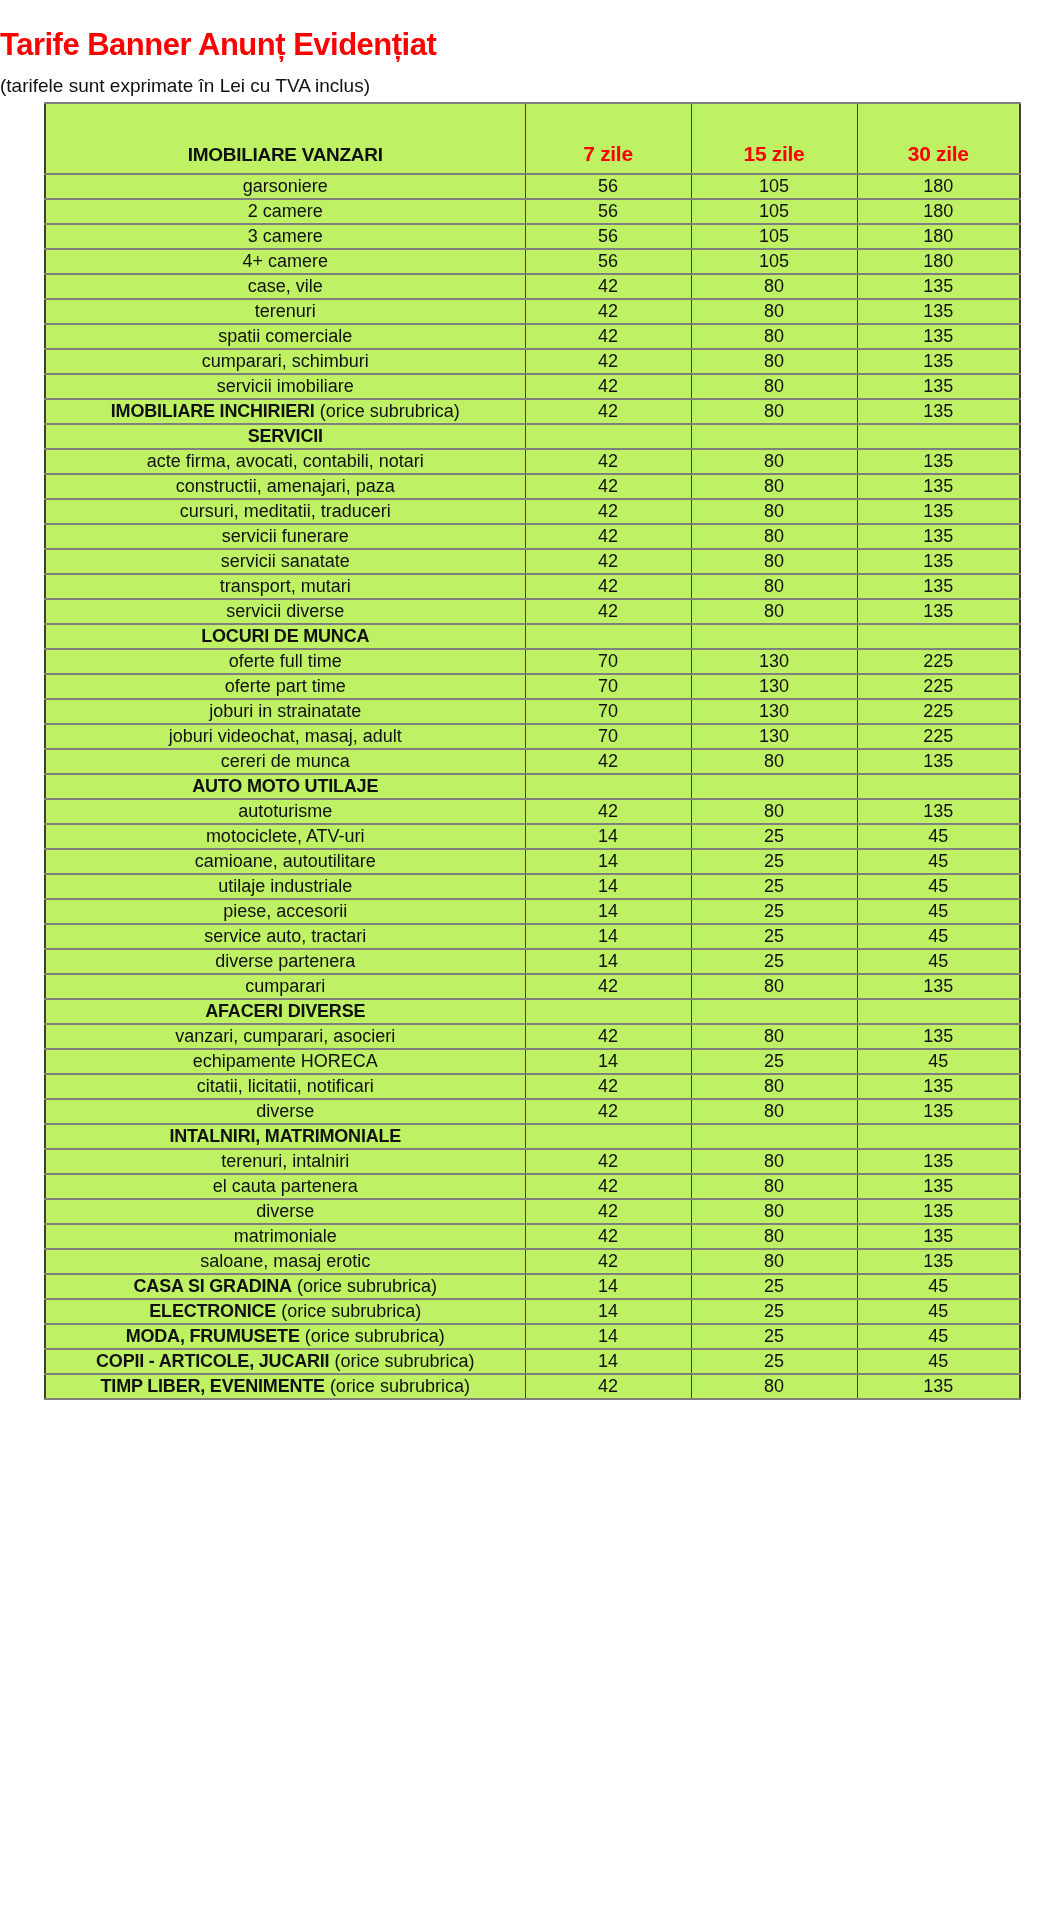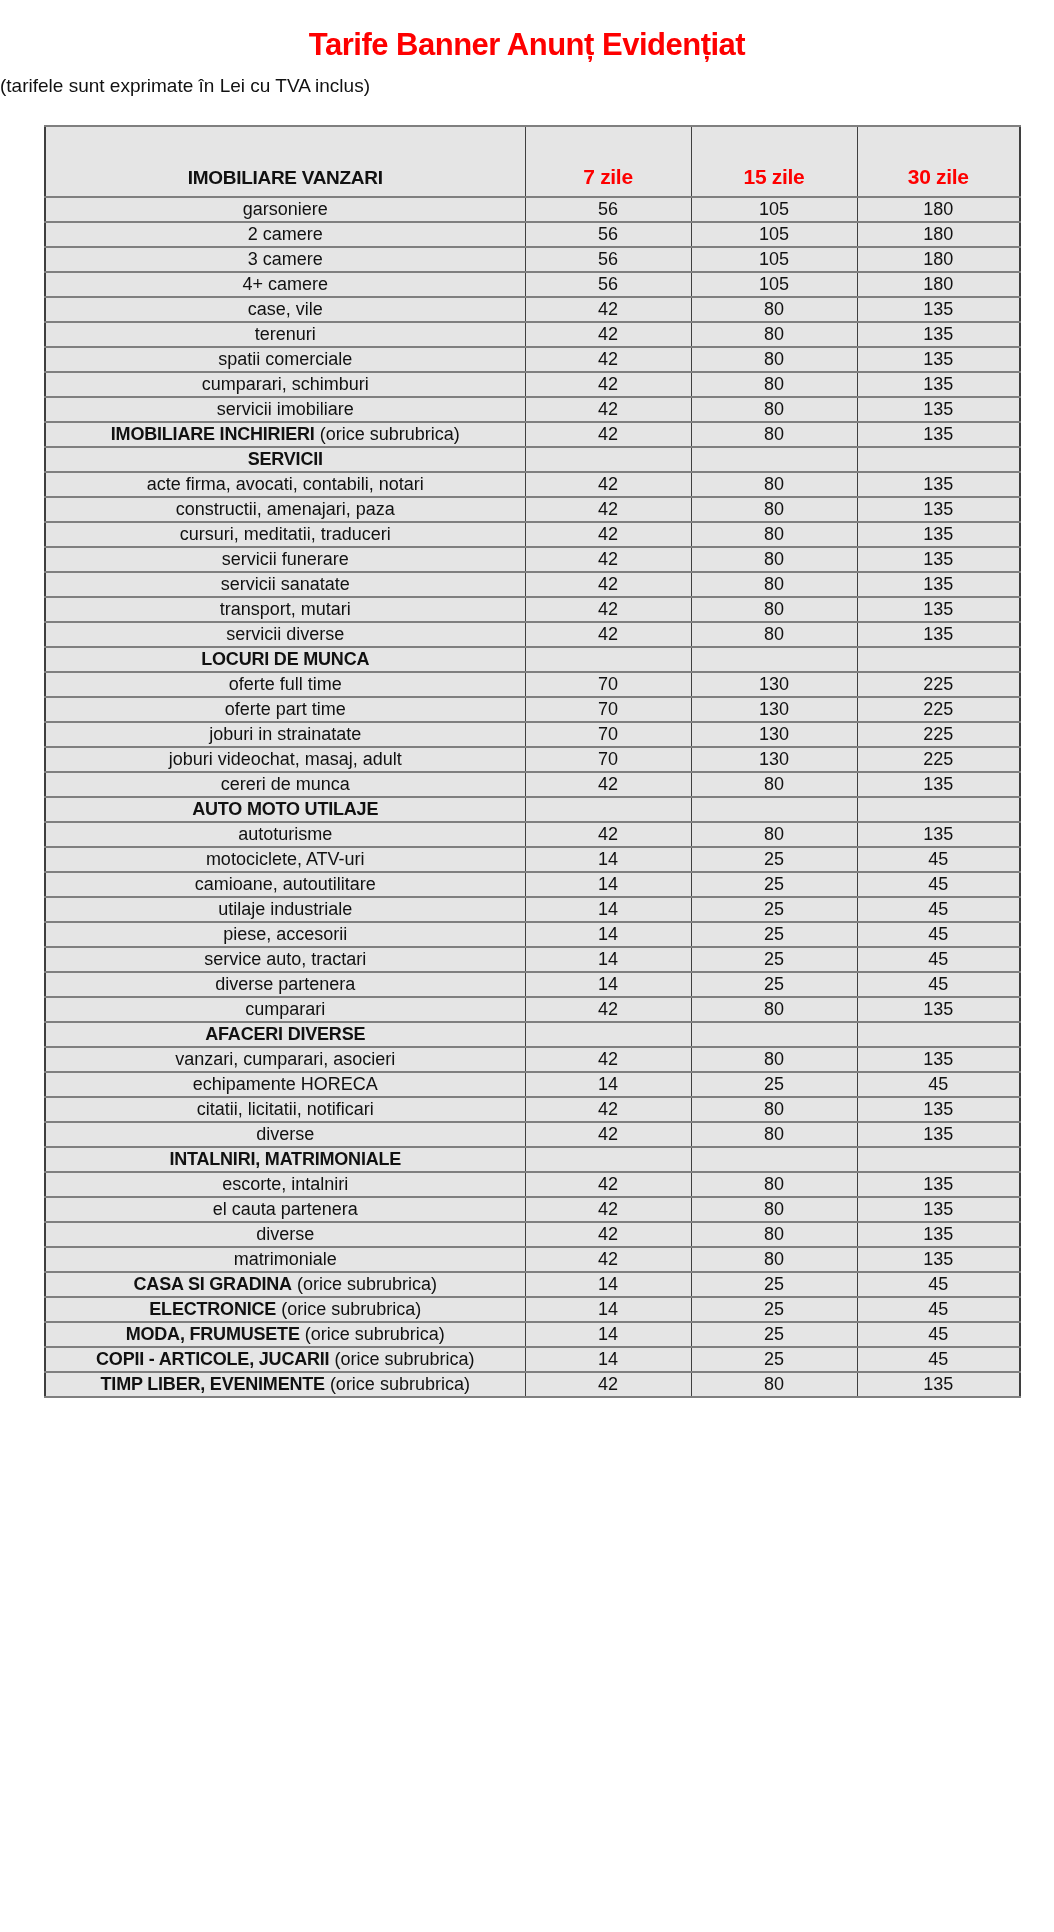"Tarife Banner Anunț Evidențiat" .page-title { text-align: center -> none }
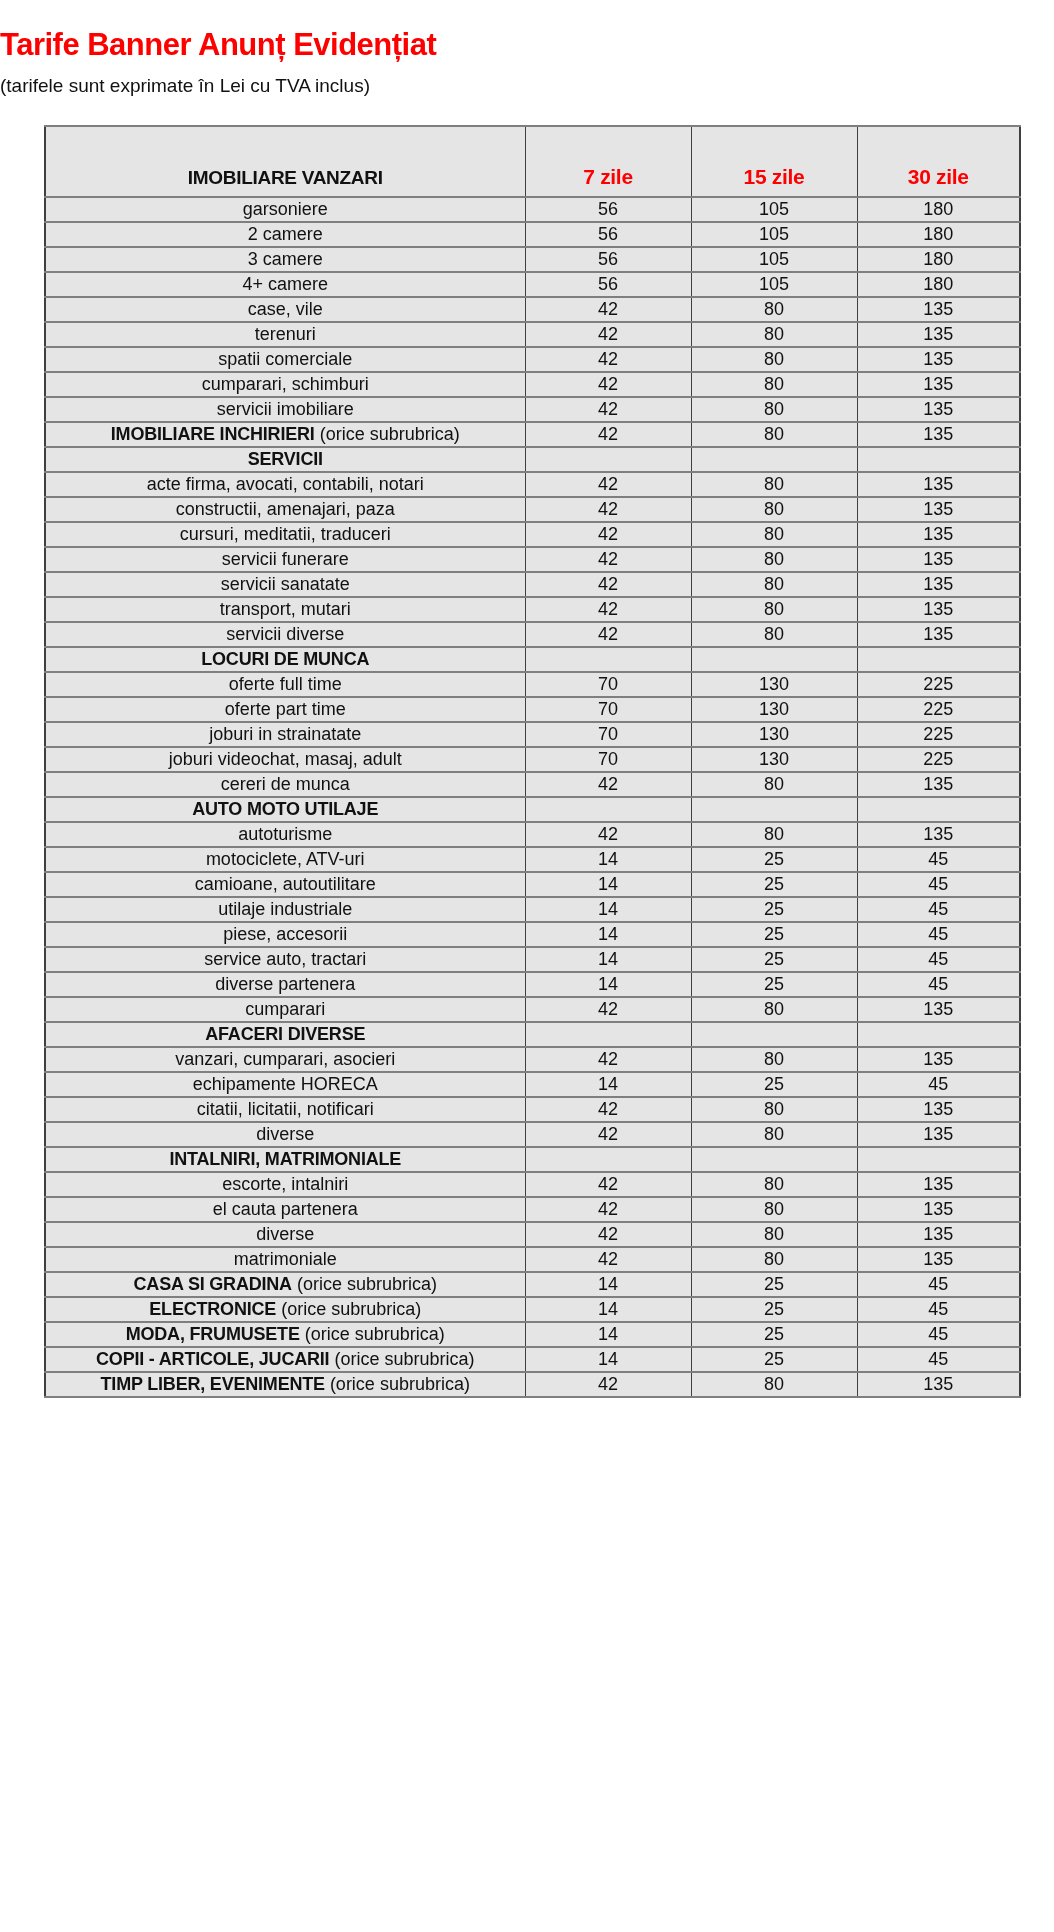"IMOBILIARE VANZARI" table.pricing { background: #e5e5e5 -> #bef264; margin-top: 27px -> 4px }
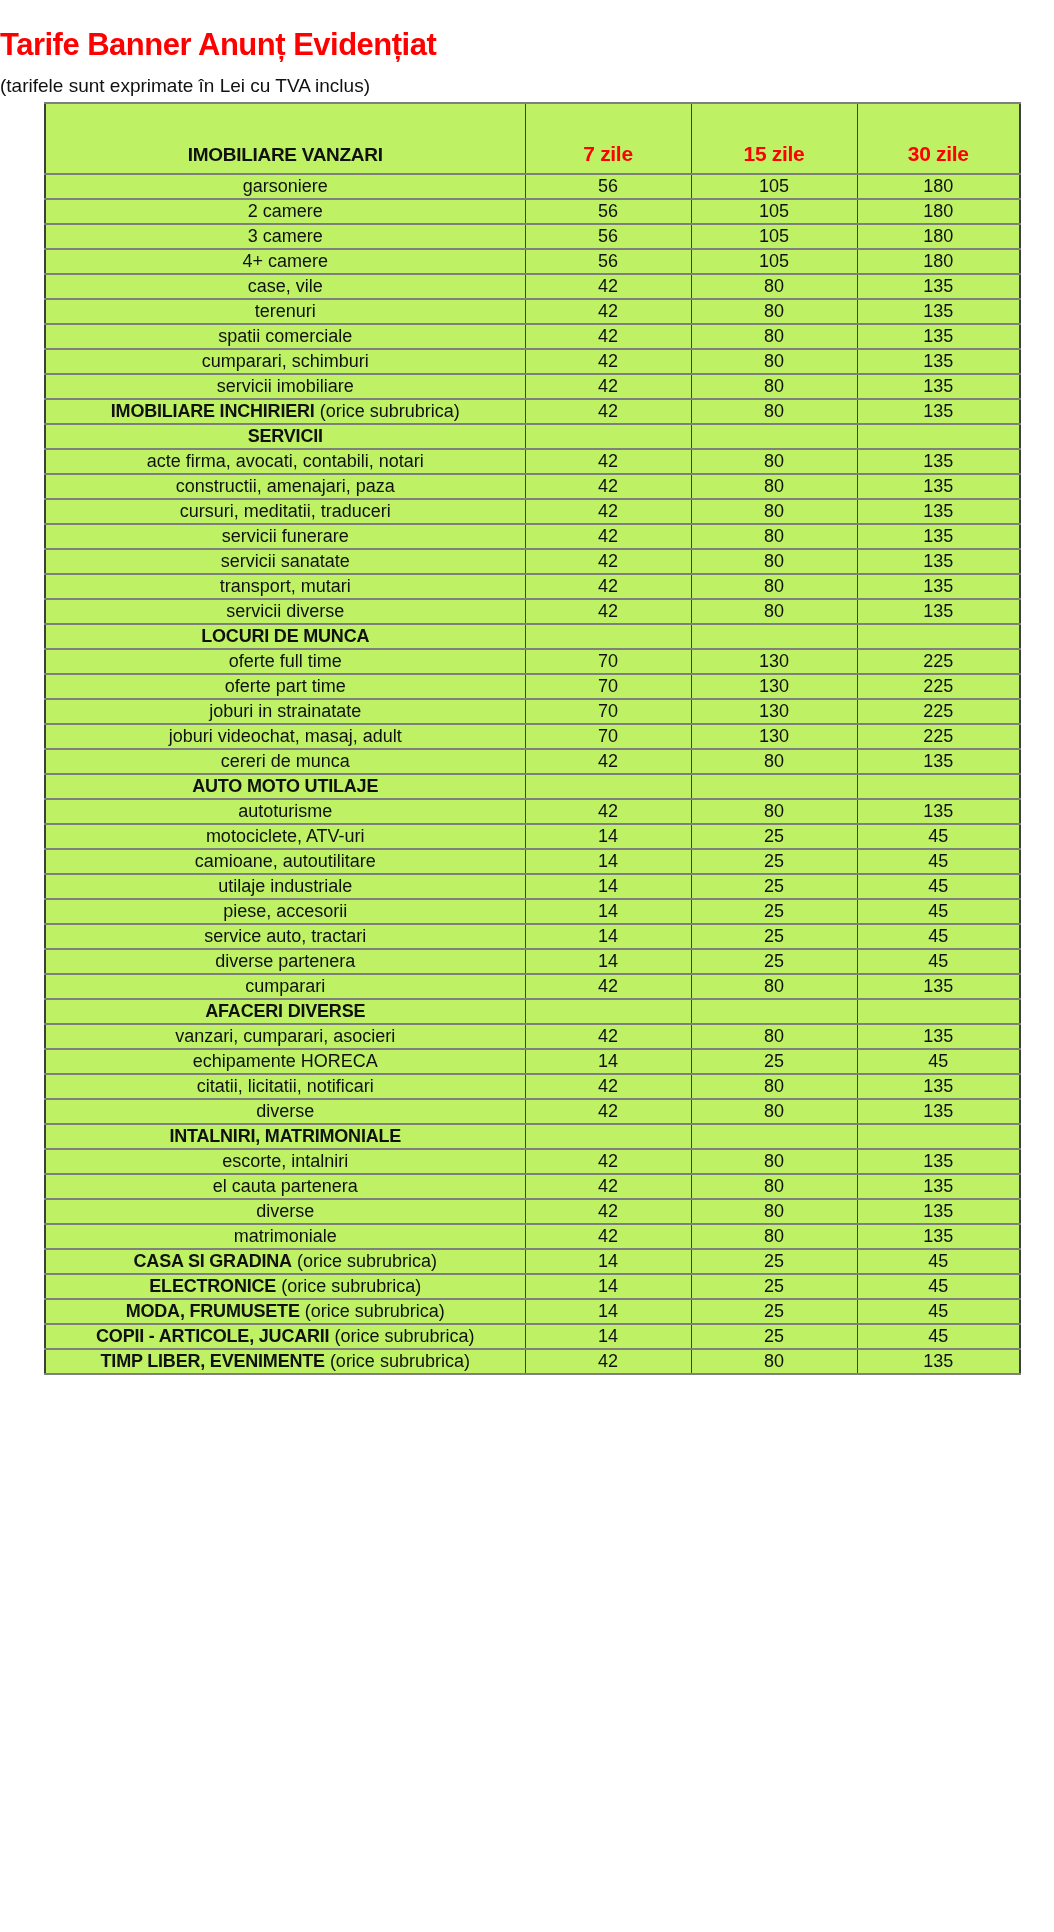"escorte, intalniri" span { text: escorte -> terenuri }
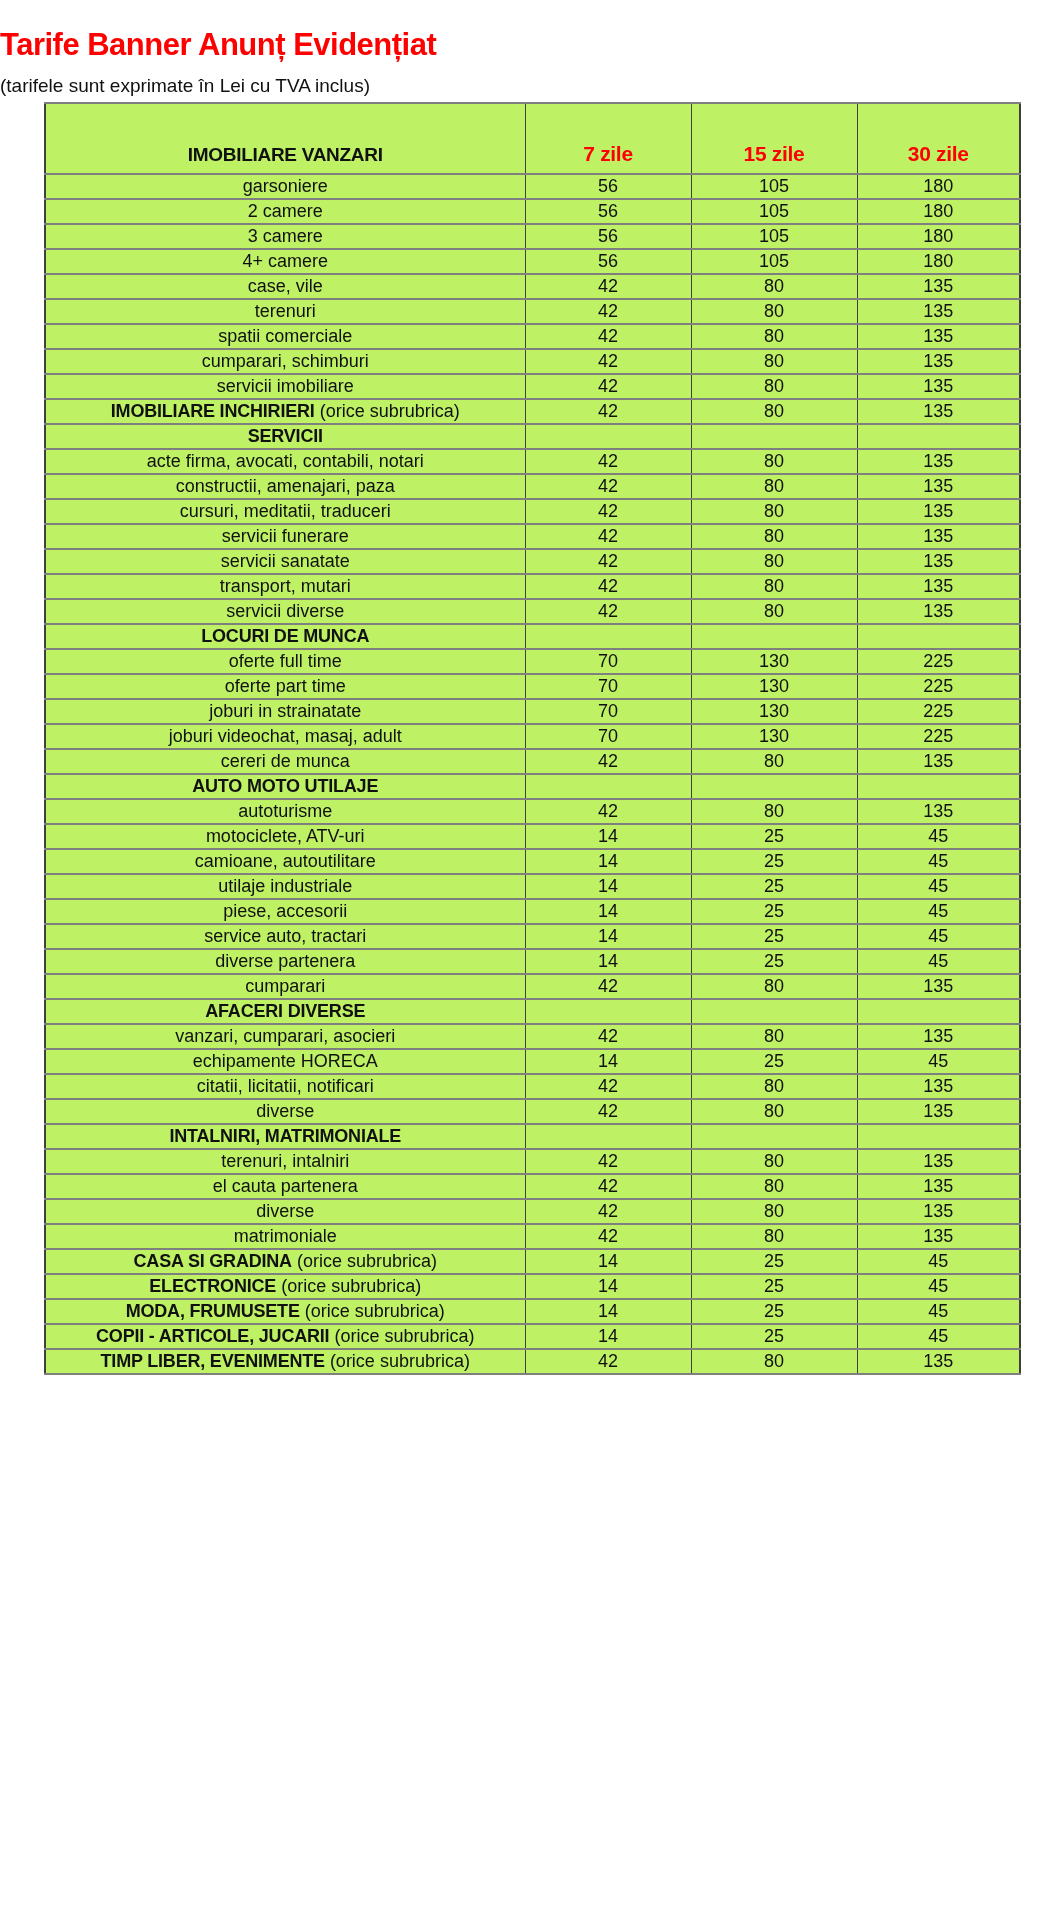"saloane, masaj erotic" tr { html: none -> <tr> <td><span>saloane, masaj erotic</span></td> <td>42</td> <td>80</td> <td>135</td> </tr> }
